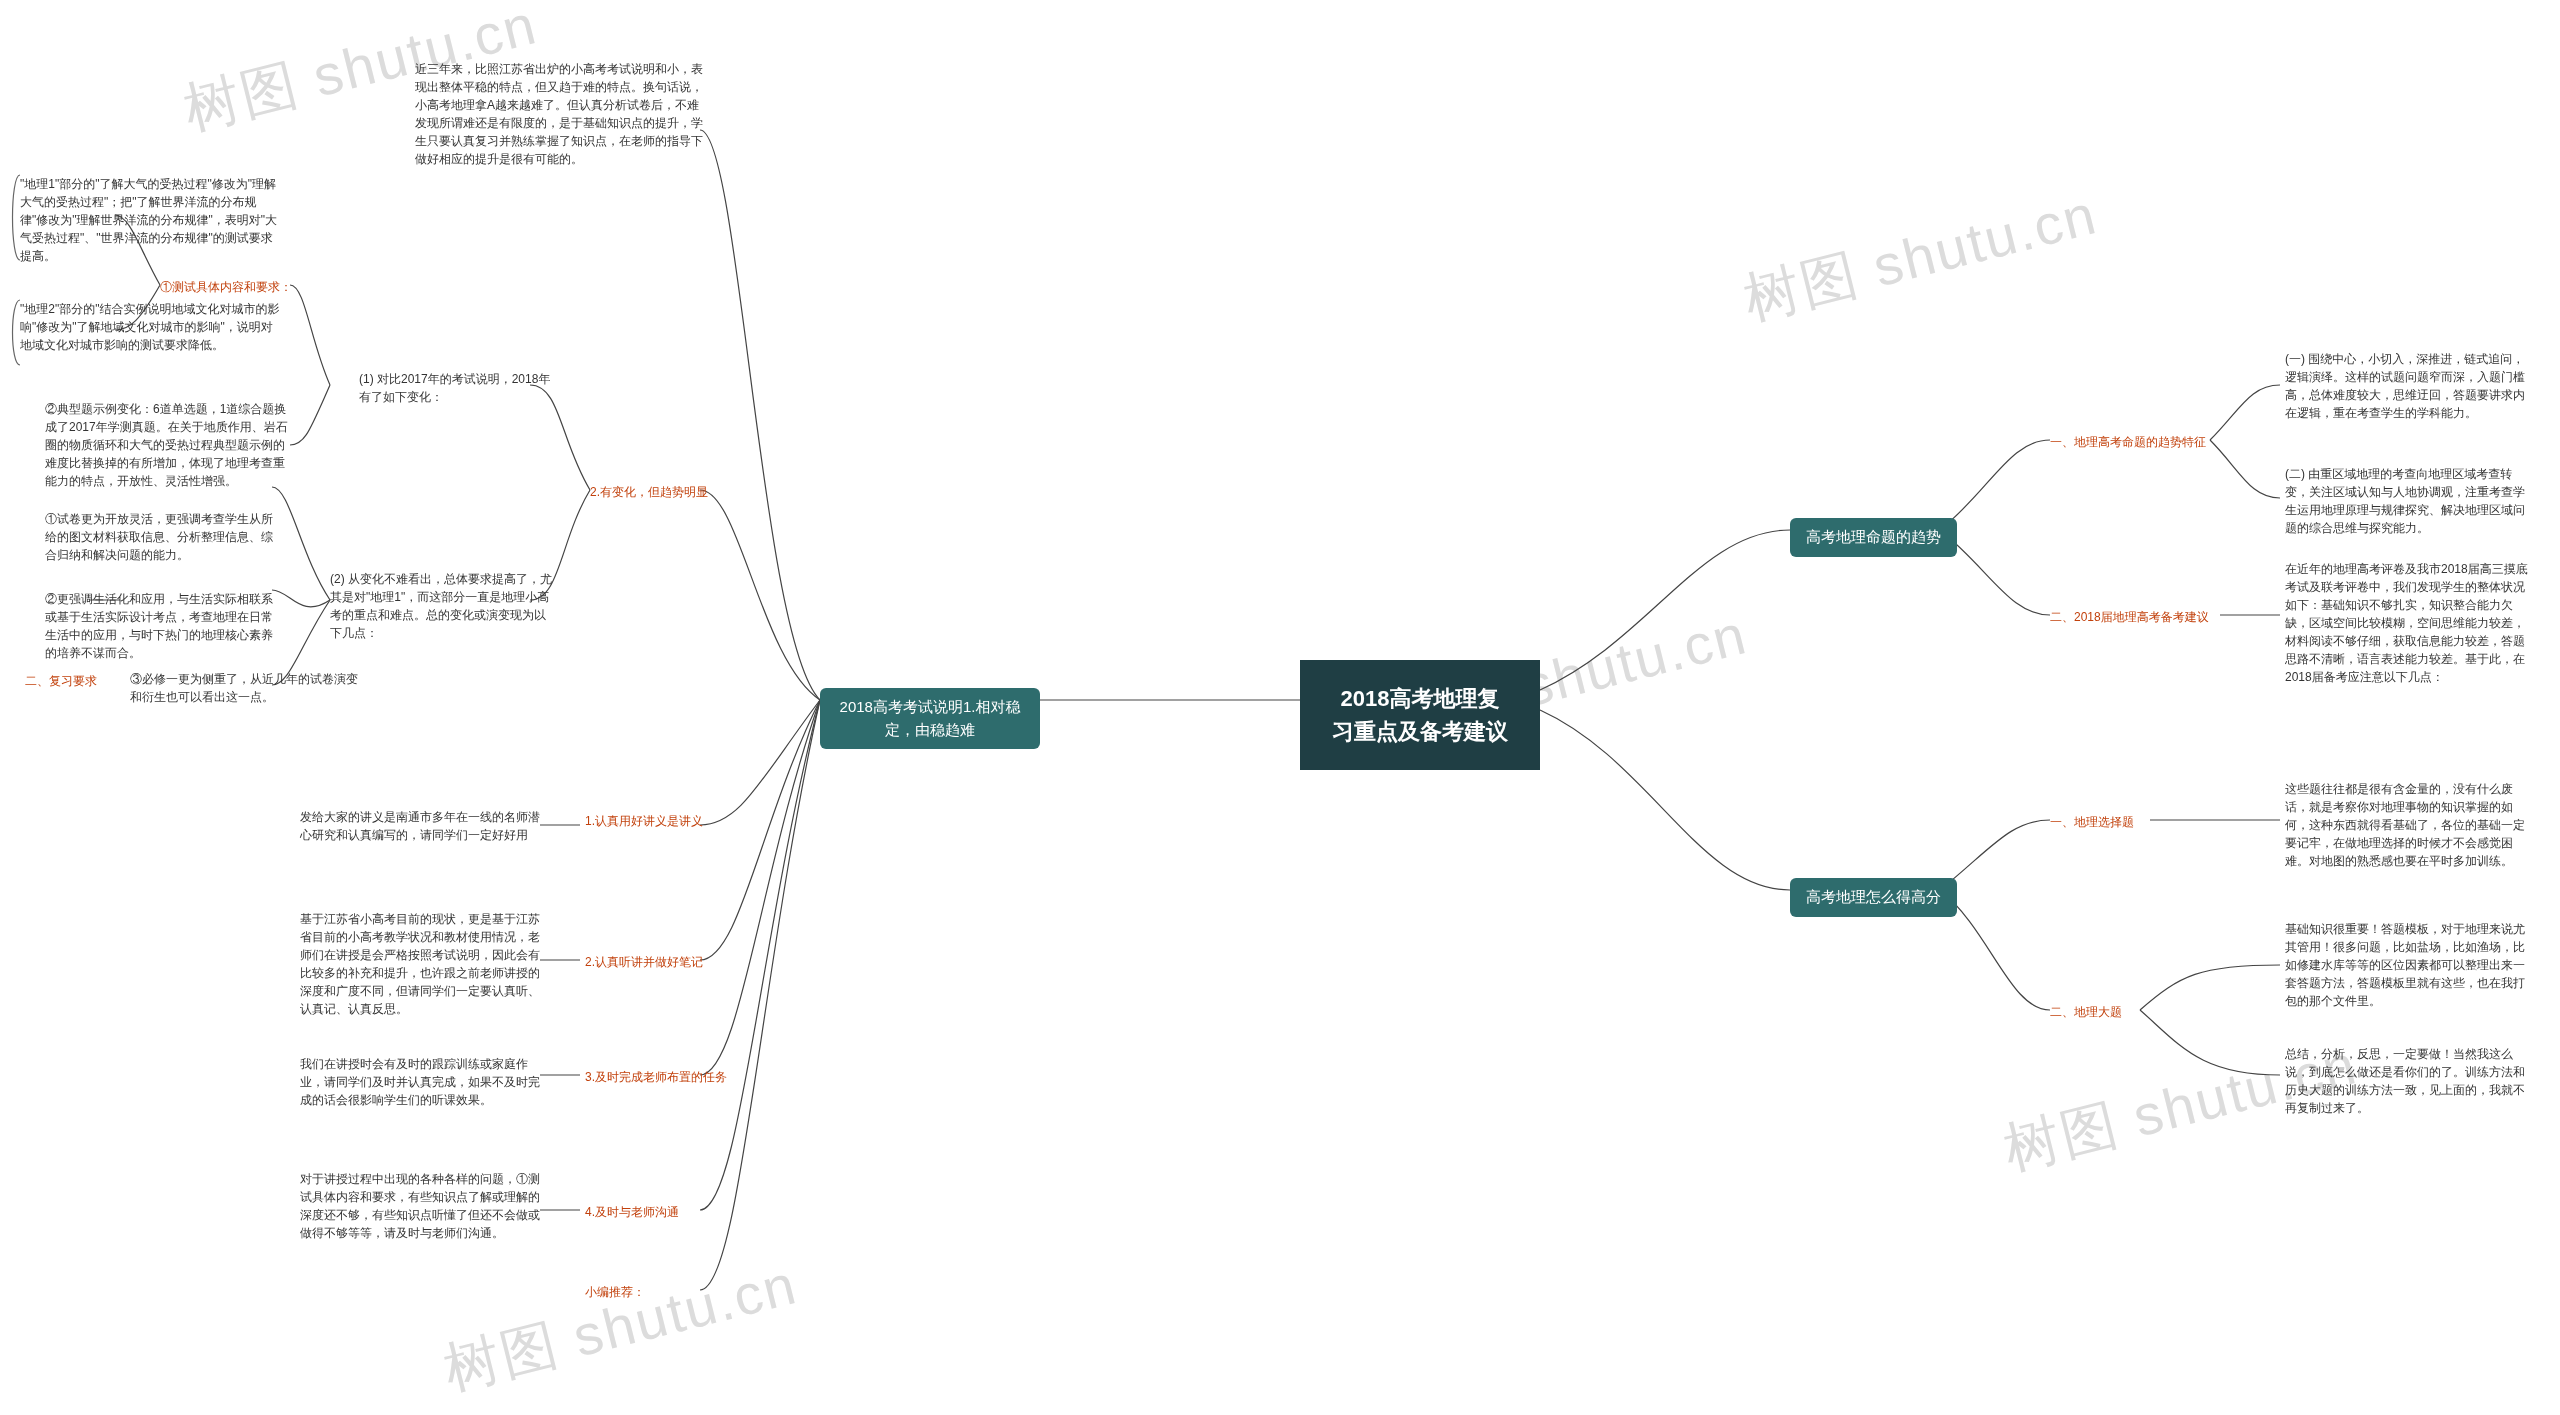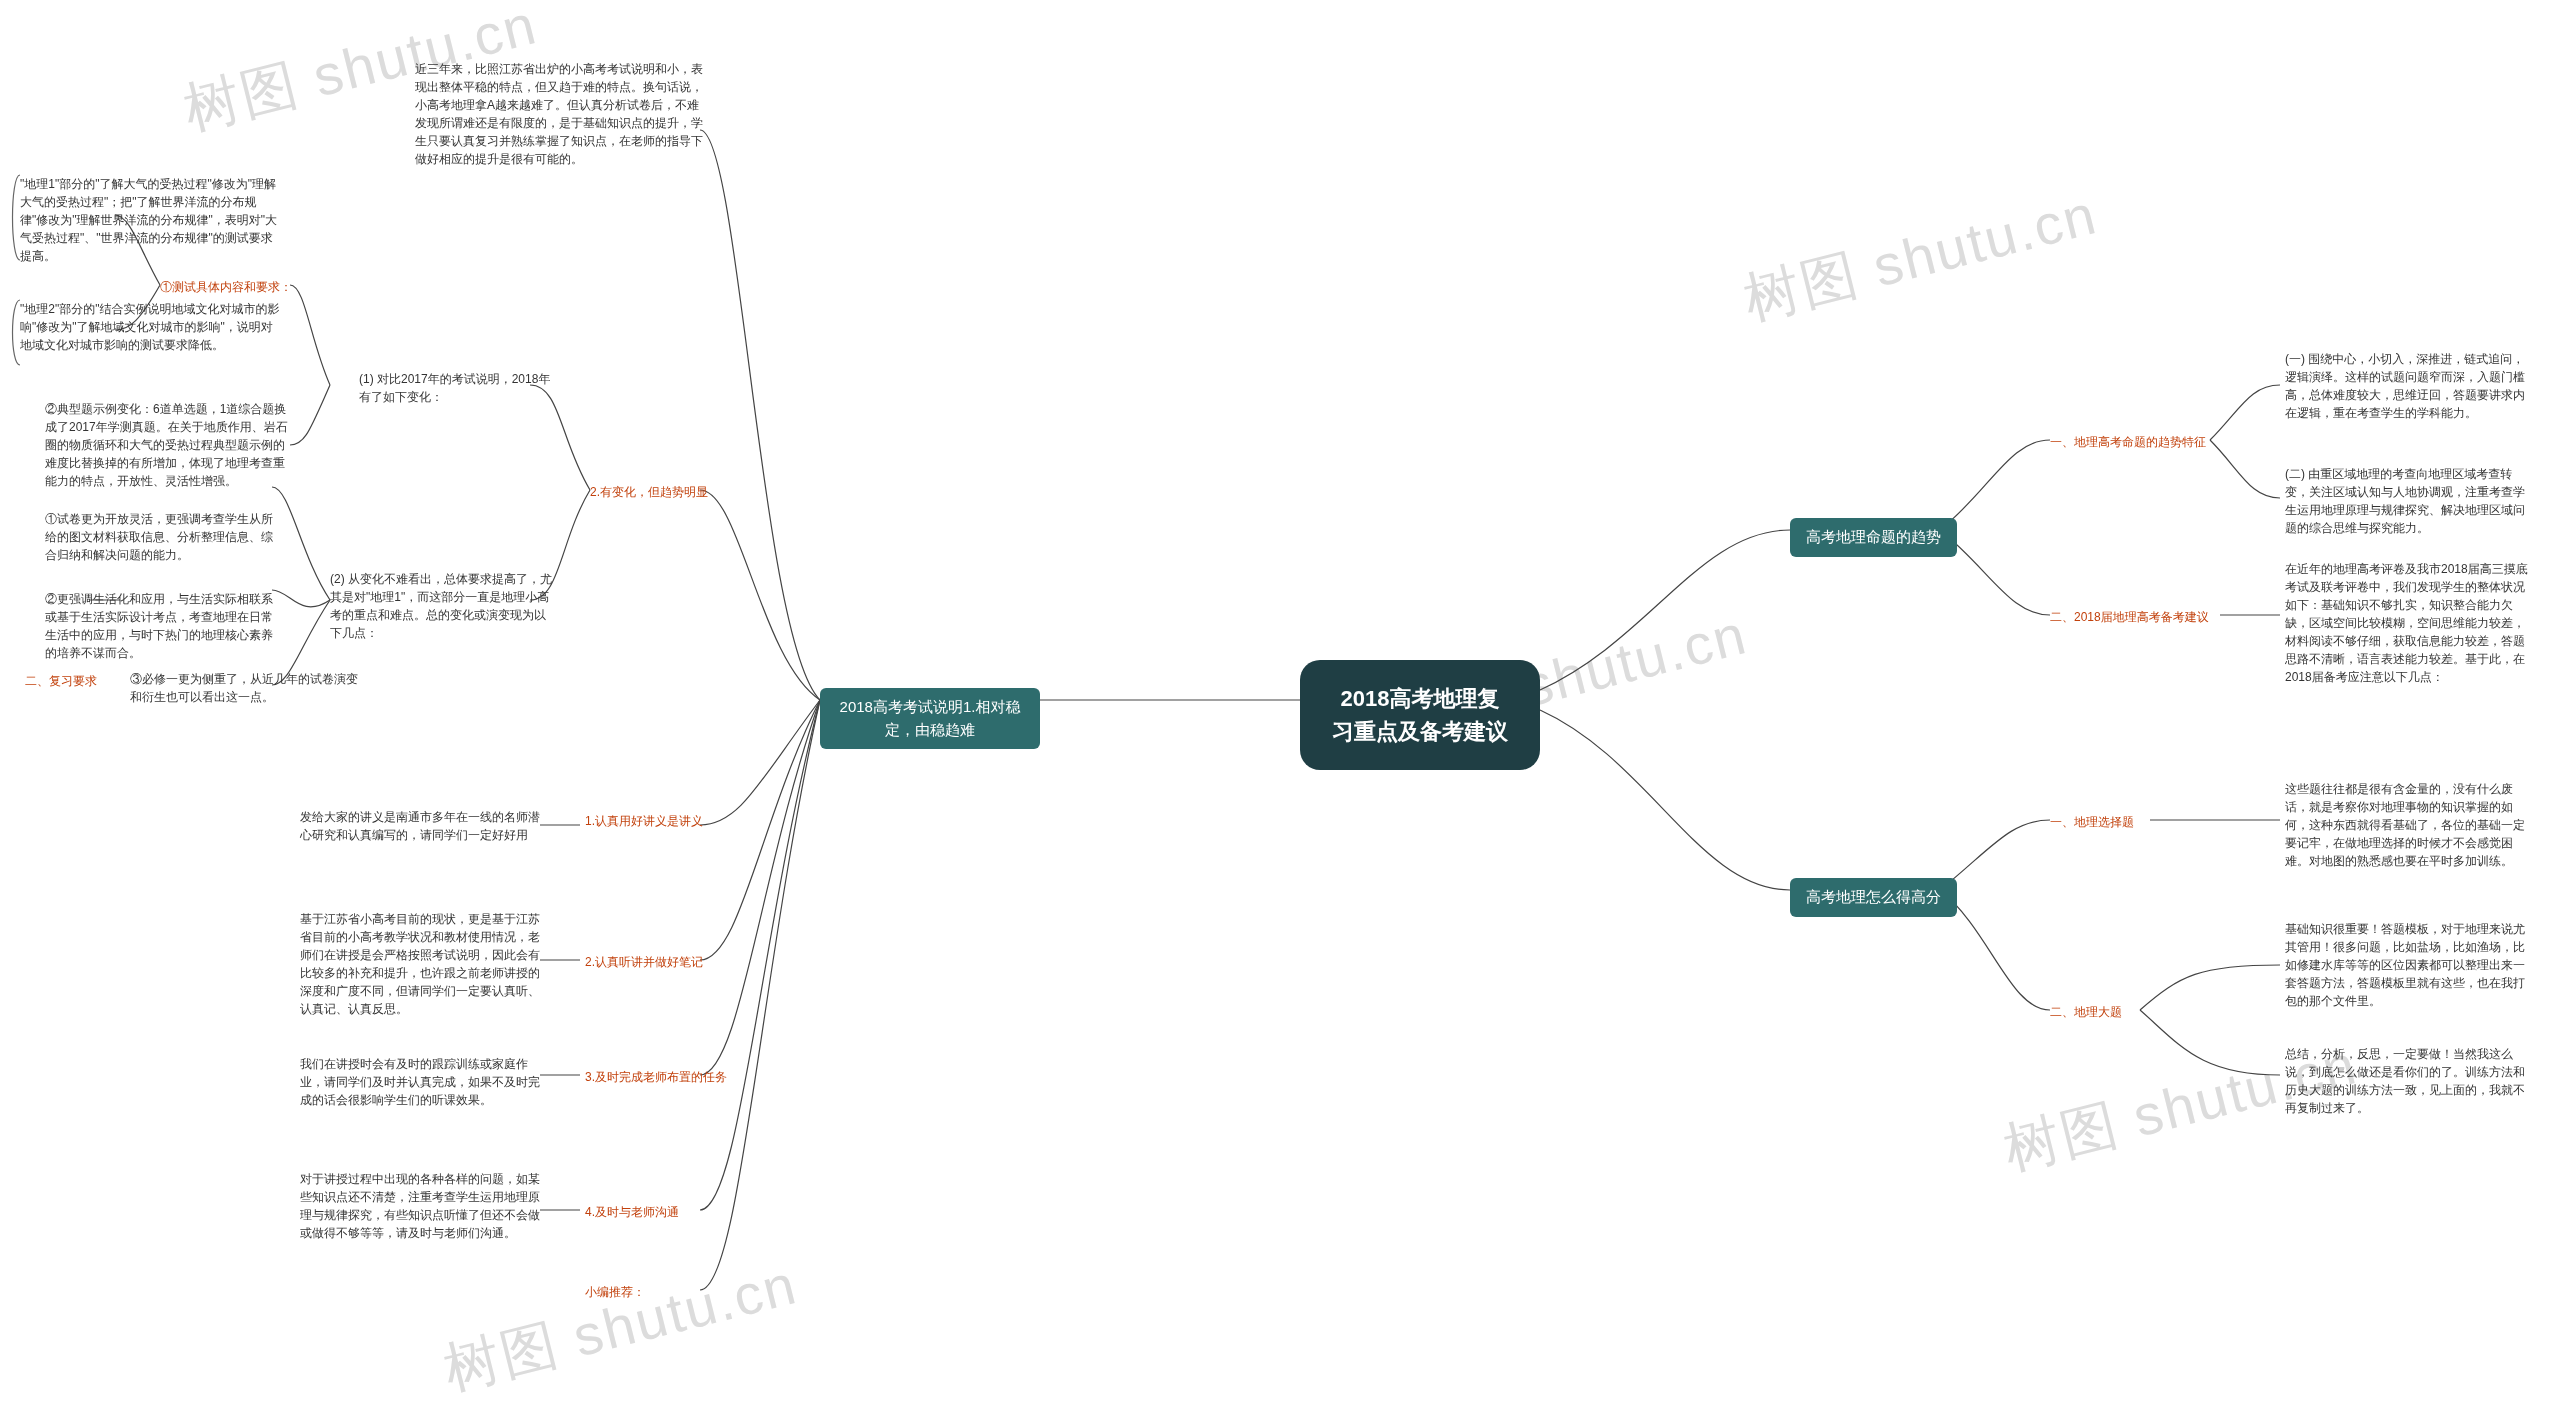"2018高考地理复习重点及备考建议" .center-node { border-radius: 20px -> 0 }
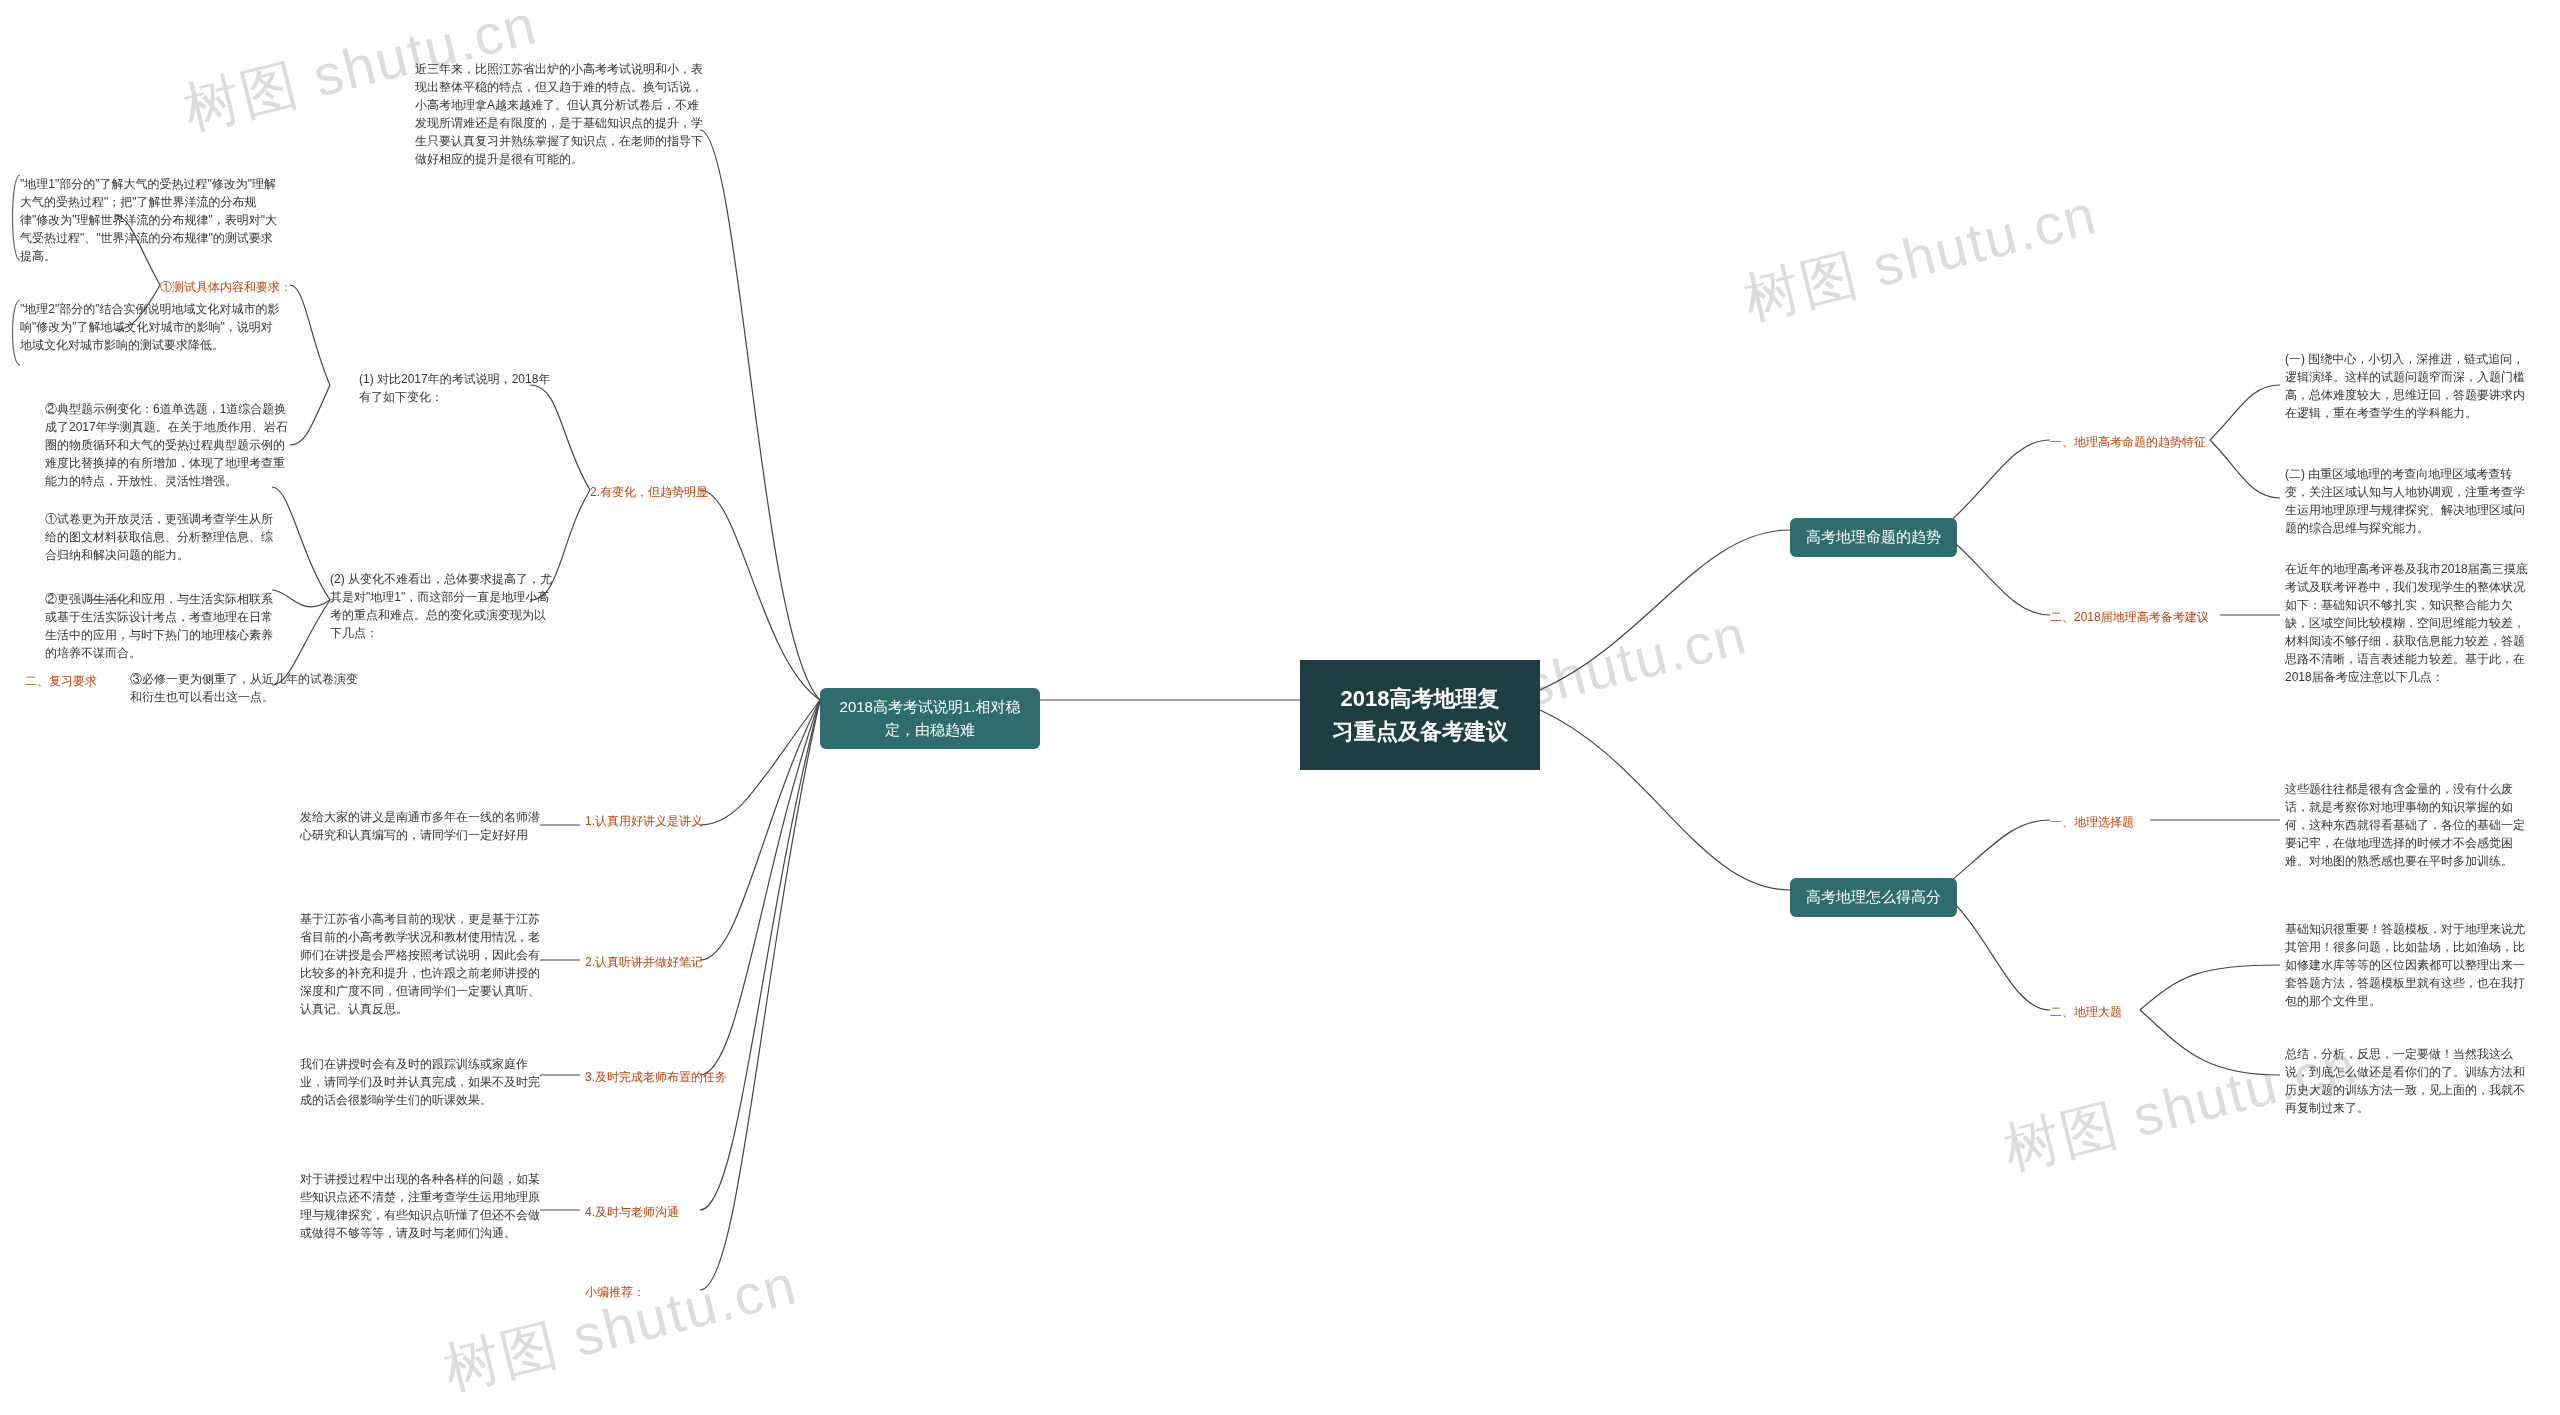"对于讲授过程中出现的各种各样的问题，如某些知识点还不清楚，注重考查学生运用地理原" div.node { text: 如某些知识点还不清楚，注重考查学生运用地理原理与规律探究 -> ①测试具体内容和要求，有些知识点了解或理解的深度还不够 }
